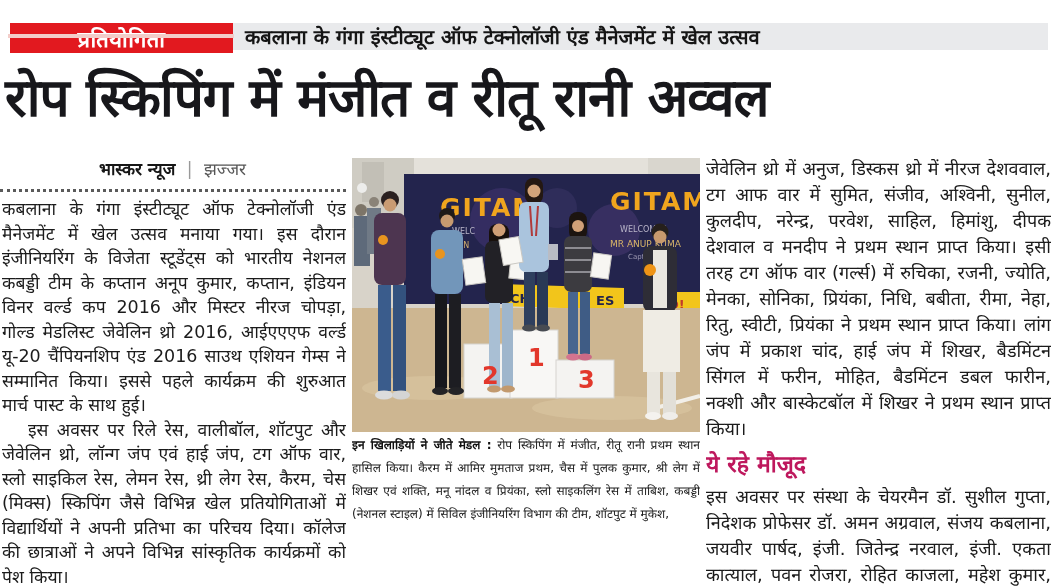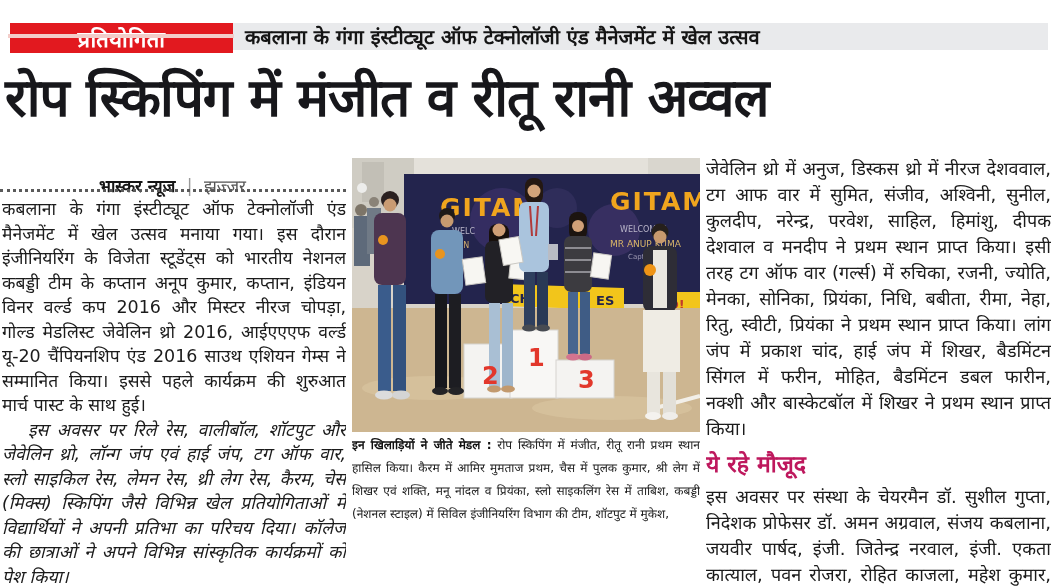"भास्कर न्यूज | झज्जर" .byline { top: 174px -> 157px }
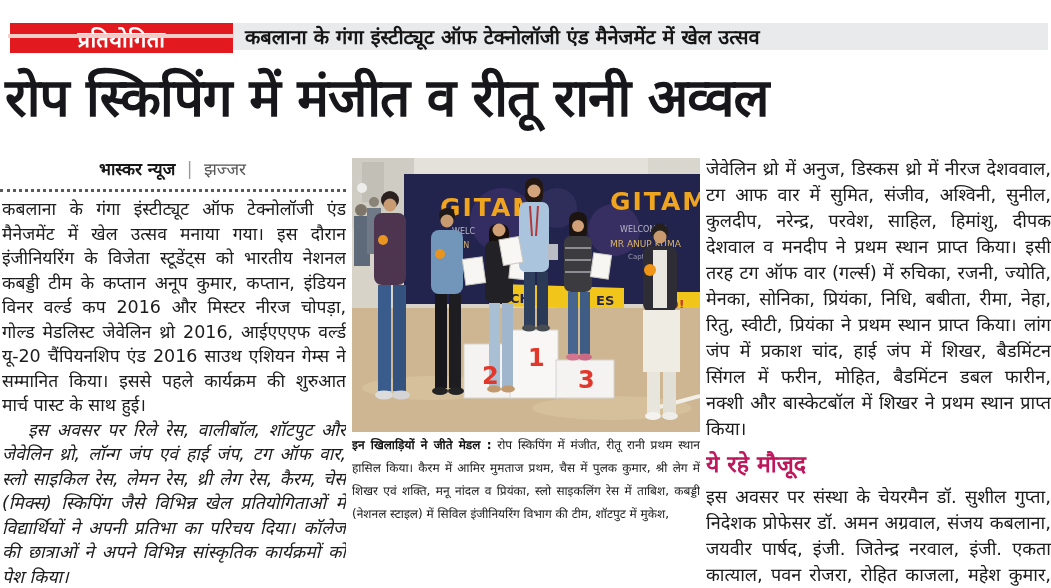"इस अवसर पर रिले रेस," #left-col .indent { font-style: italic -> none }
